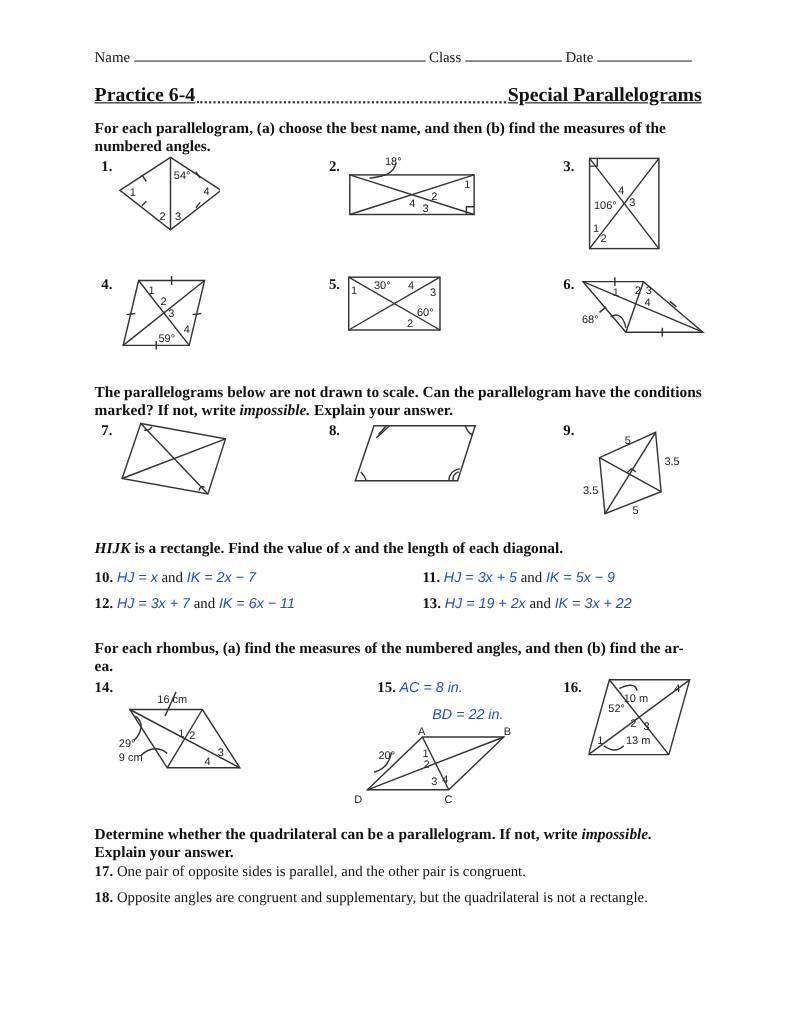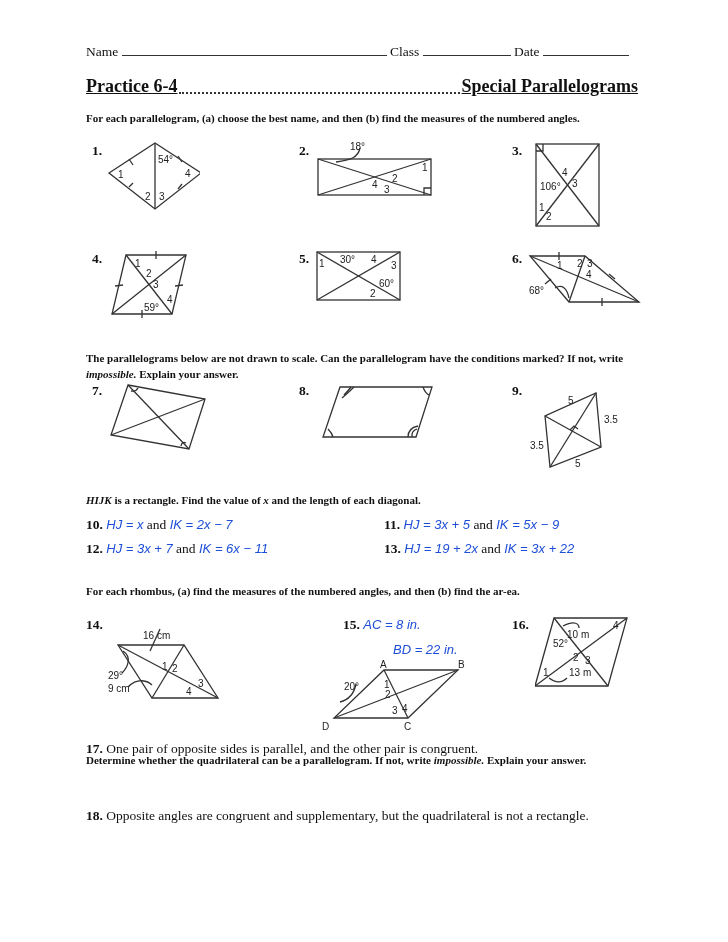"For each parallelogram, (a) choose" .instr { font-size: 11px -> 14px }
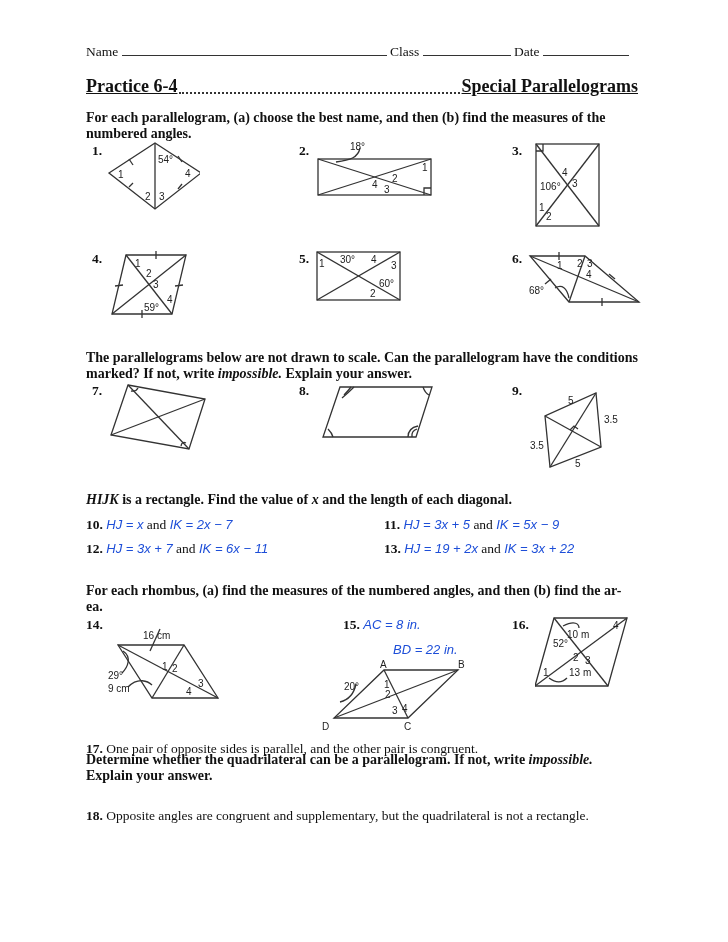"17. One pair of opposite" div.abs { top: 741px -> 784px }
